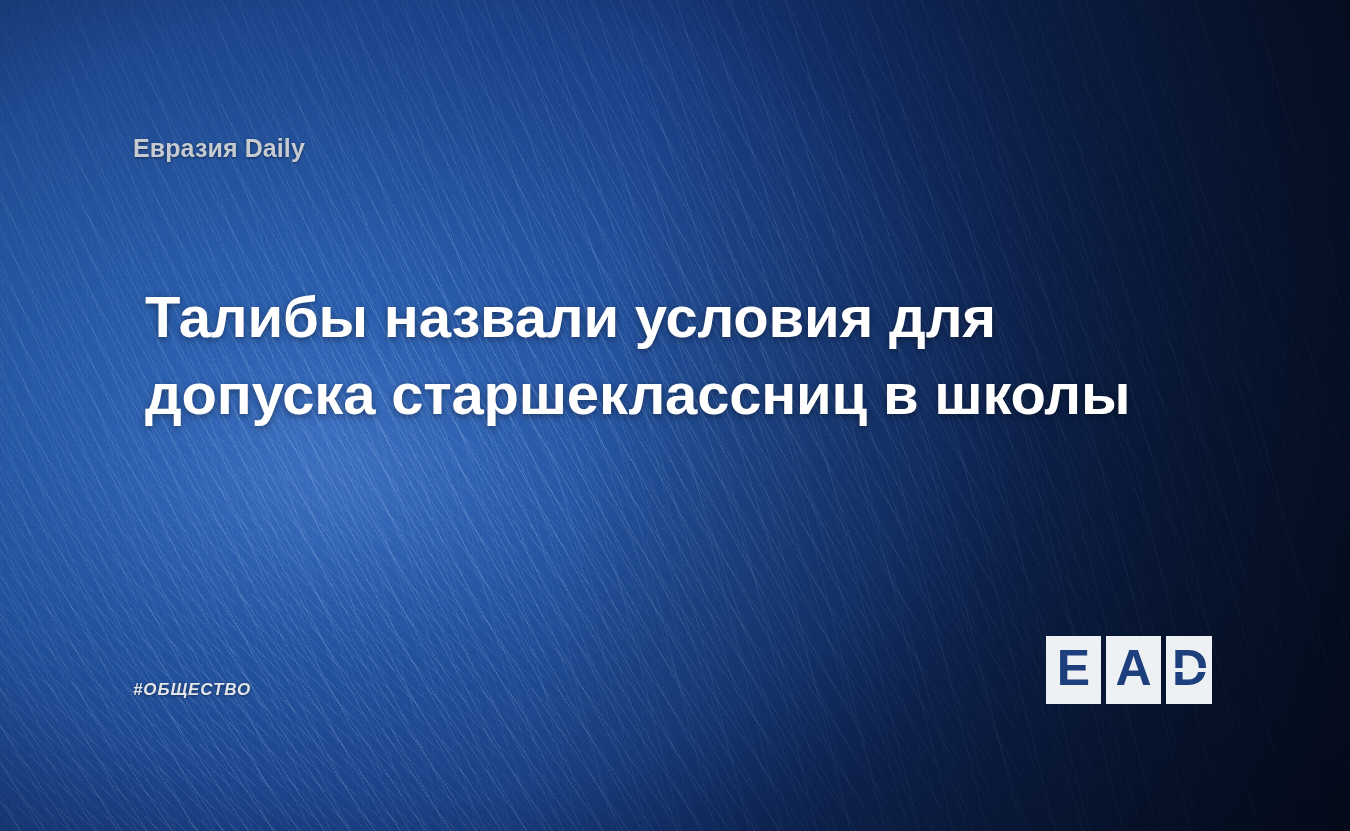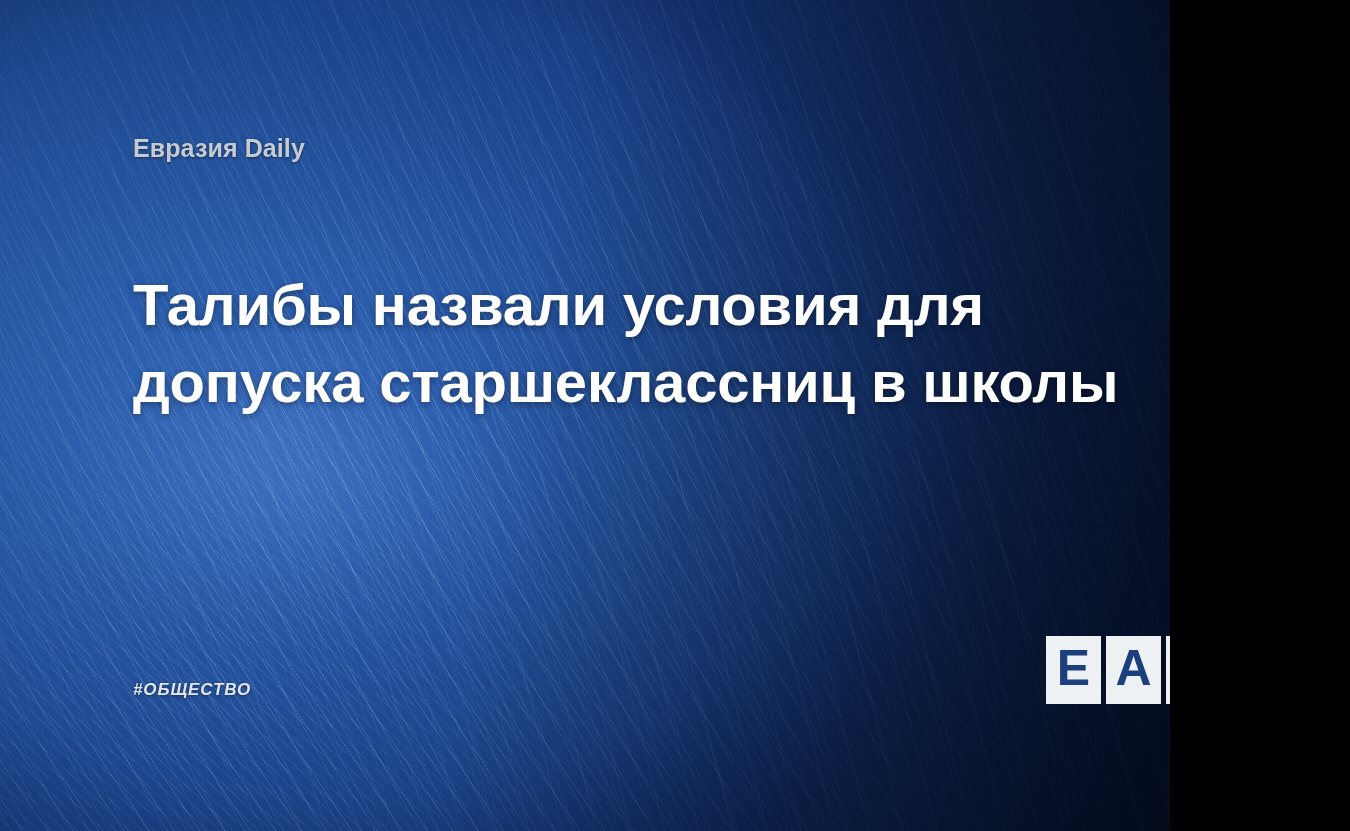"Евразия Daily" .card { width: 1170px -> 1350px }
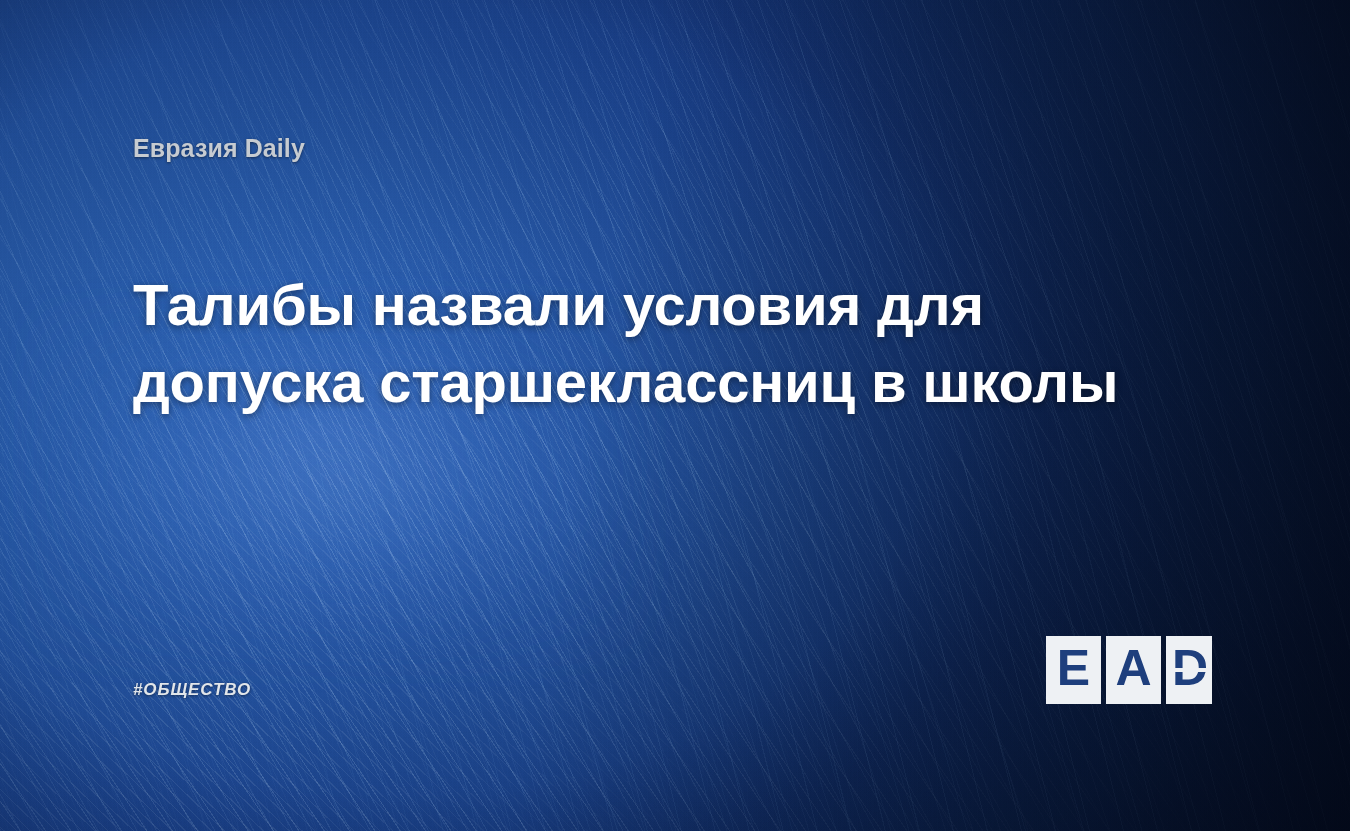"Талибы назвали условия для допуска" .headline { margin: 0 -> 12px }
